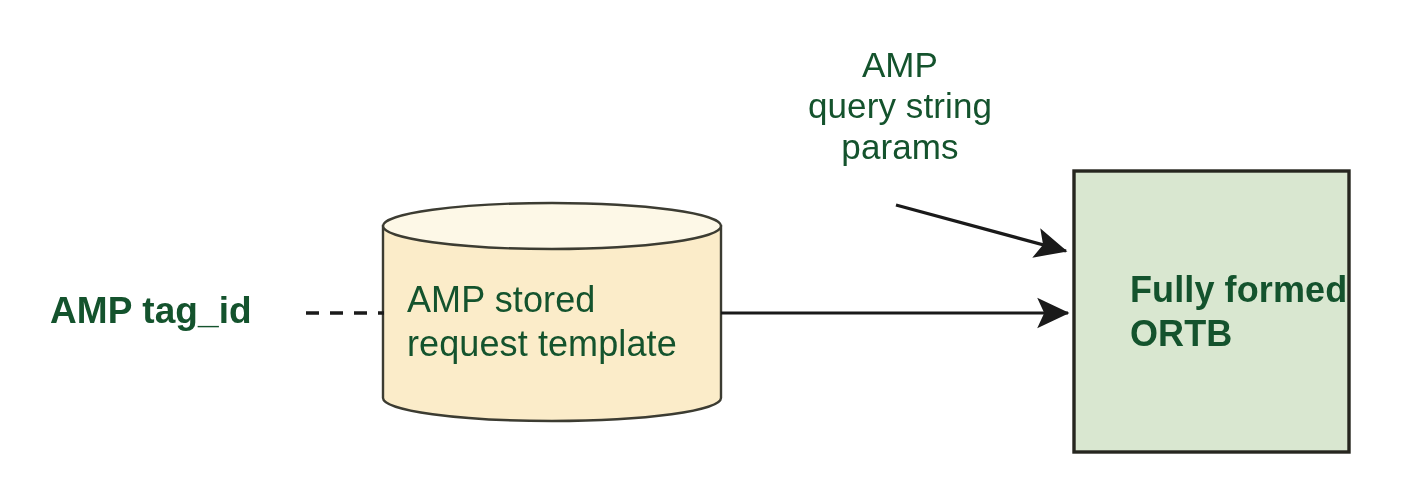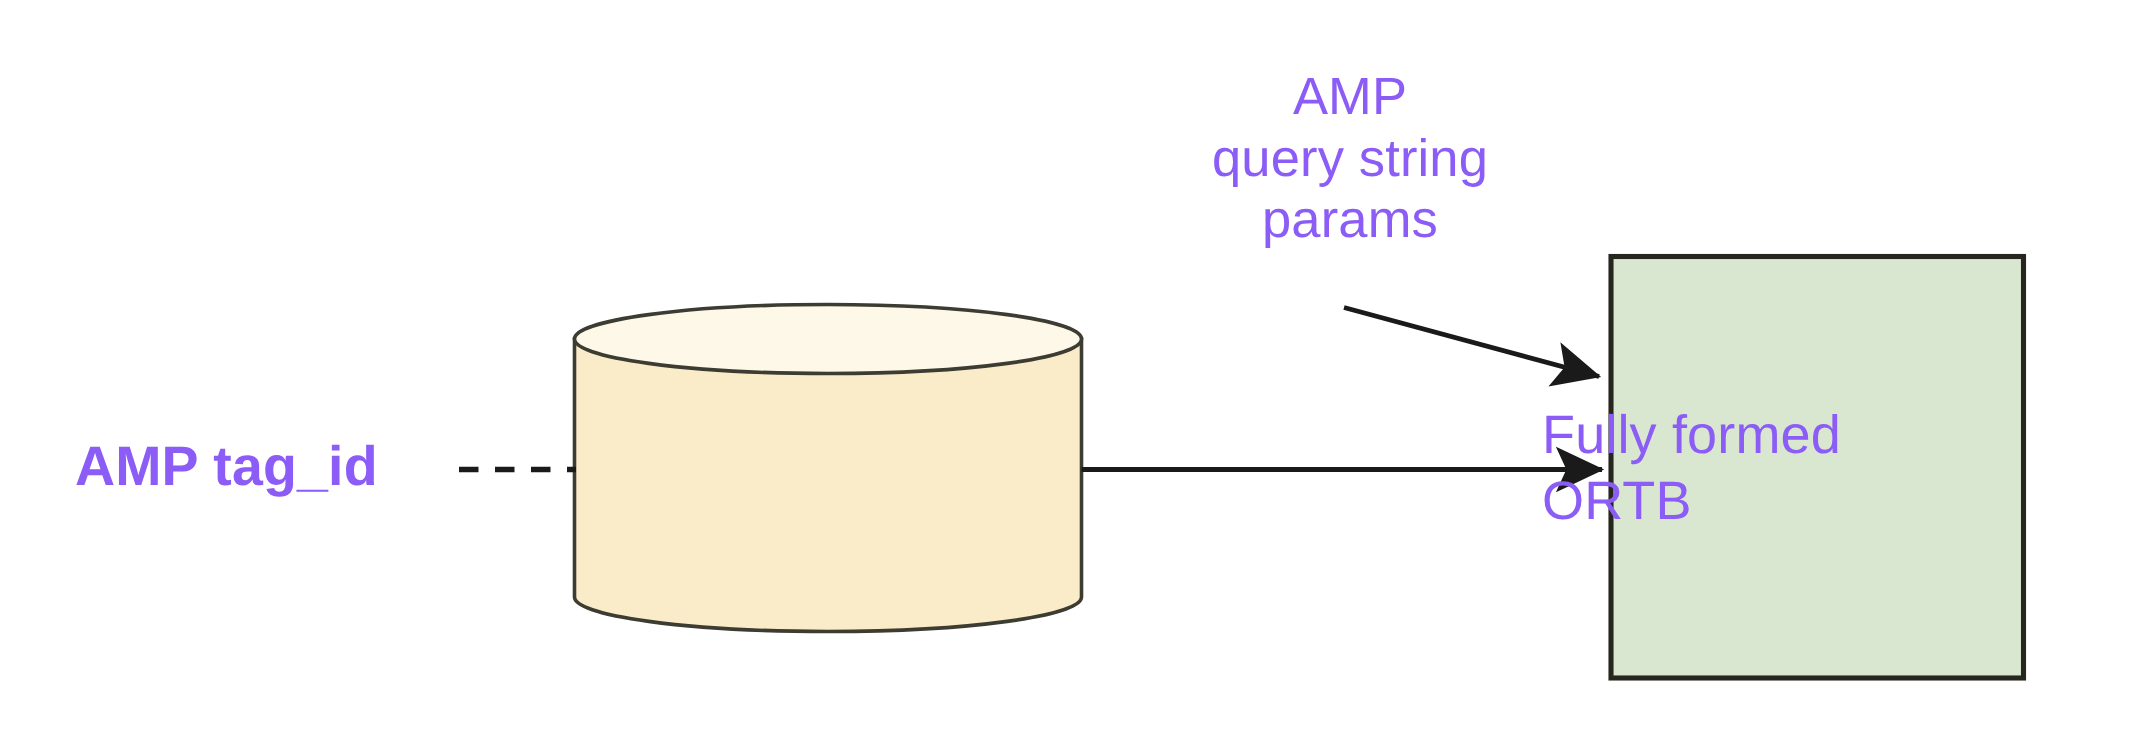"AMP" .node-text { color: #8b5cf6 -> #14532d }
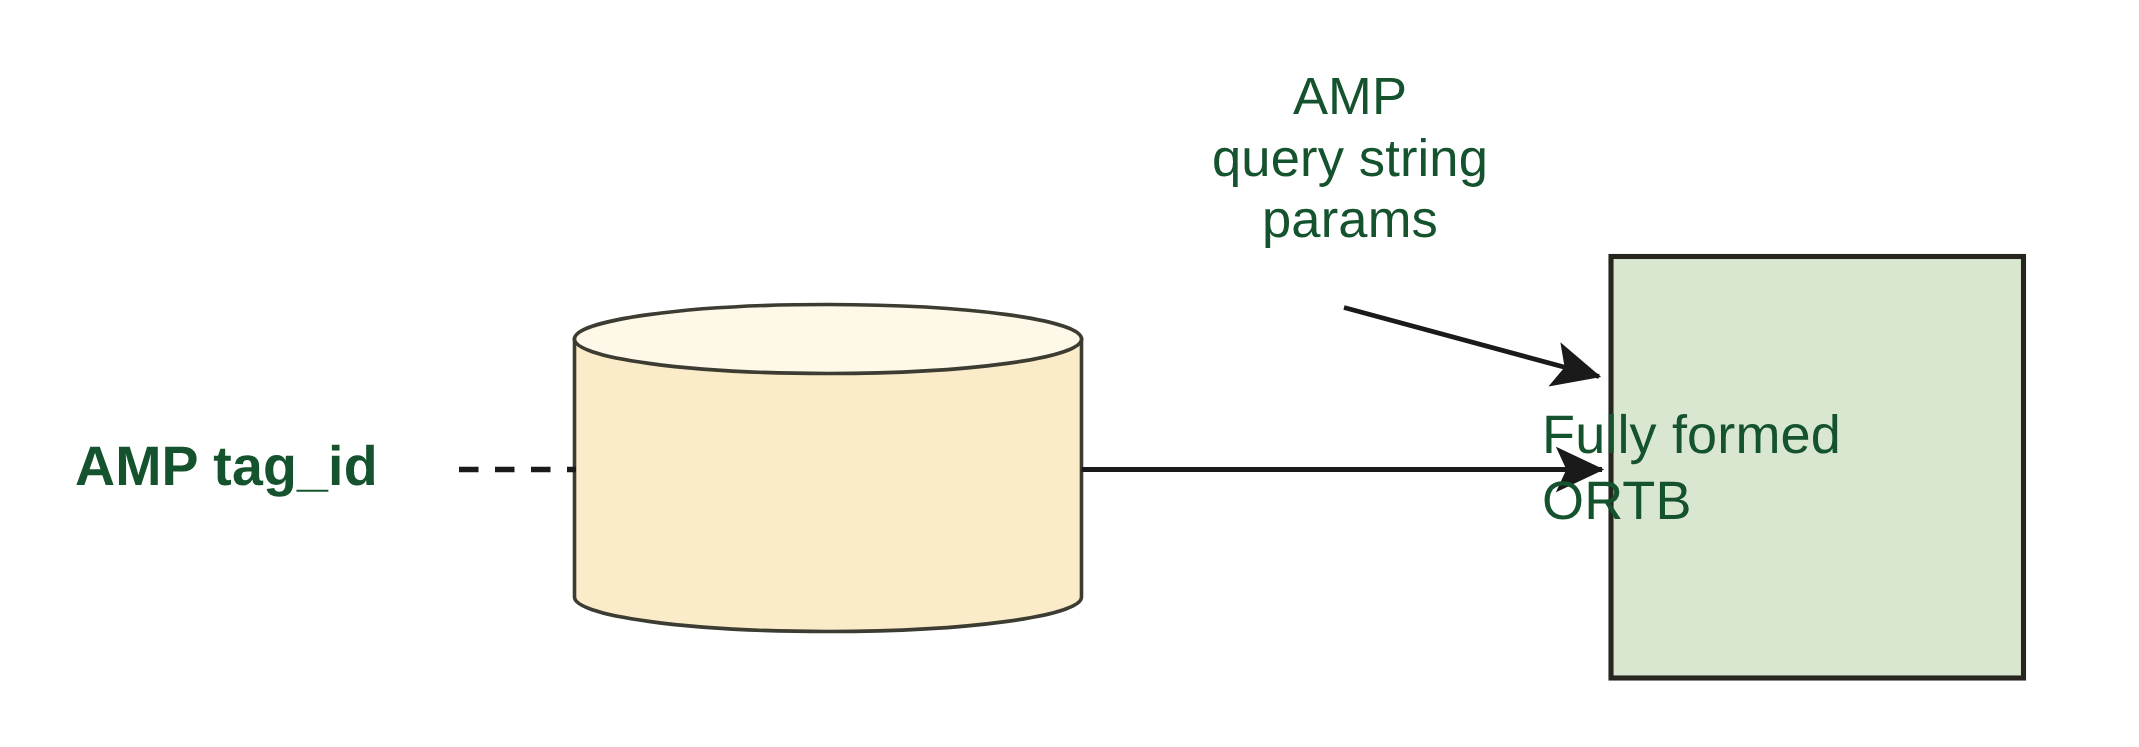"AMP stored" div.node-text { html: none -> <div>AMP stored request template</div> }
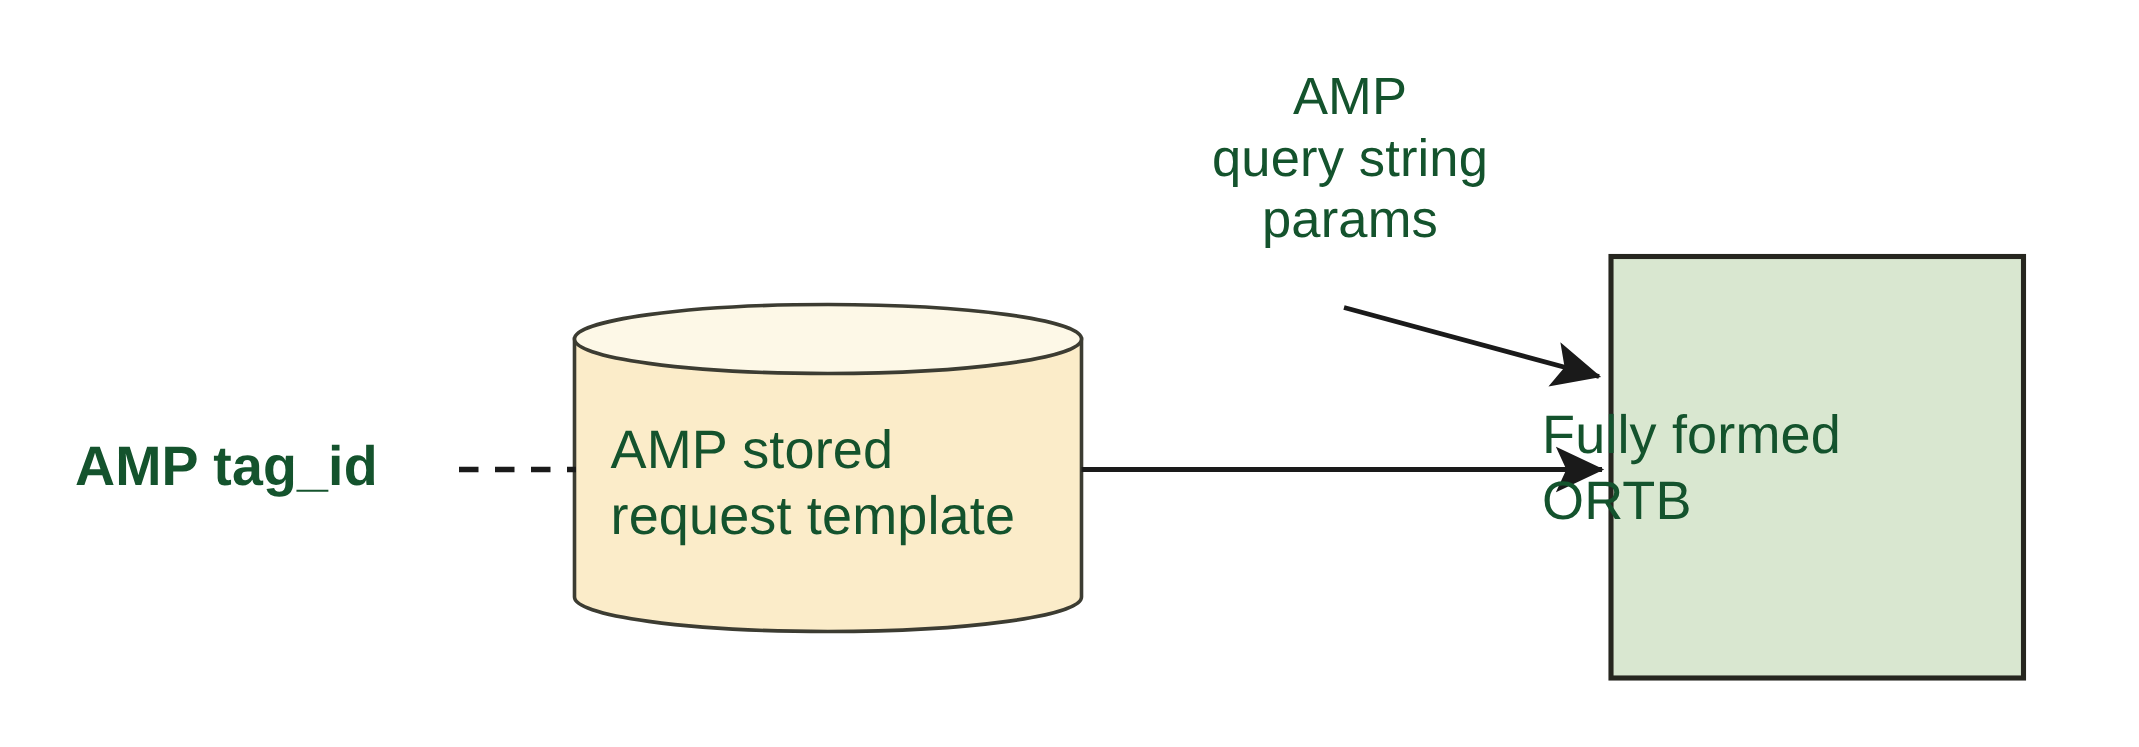"Fully formed" #label-box { font-weight: none -> bold; left: 1028px -> 1130px }
